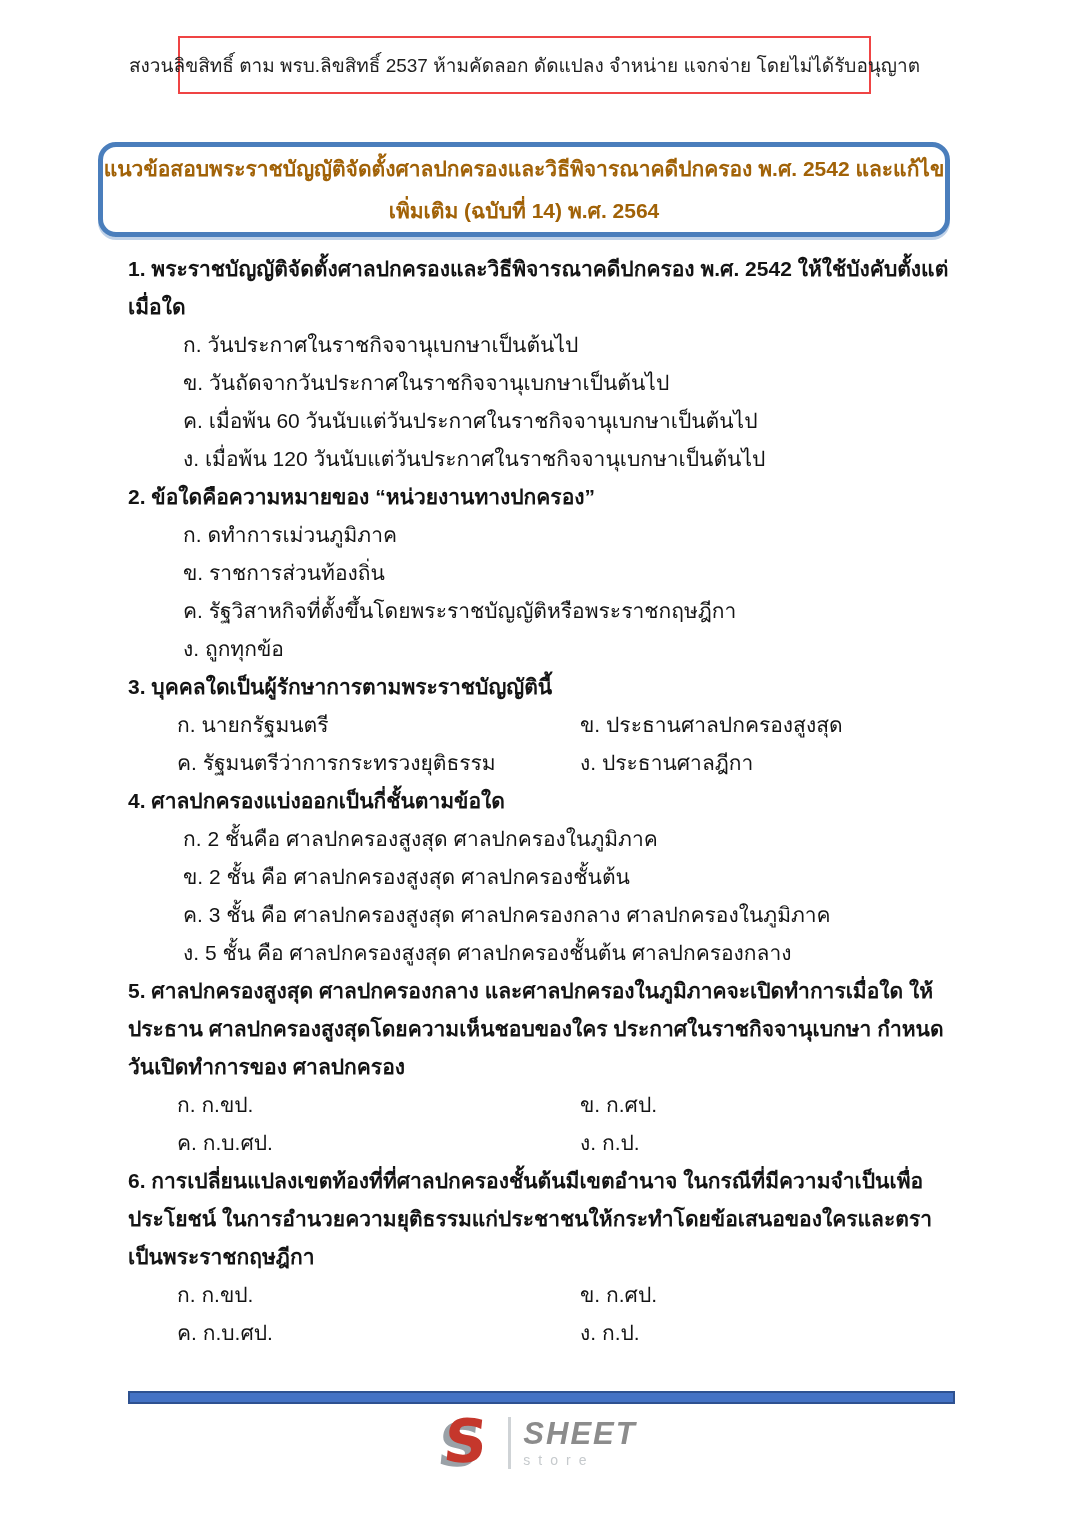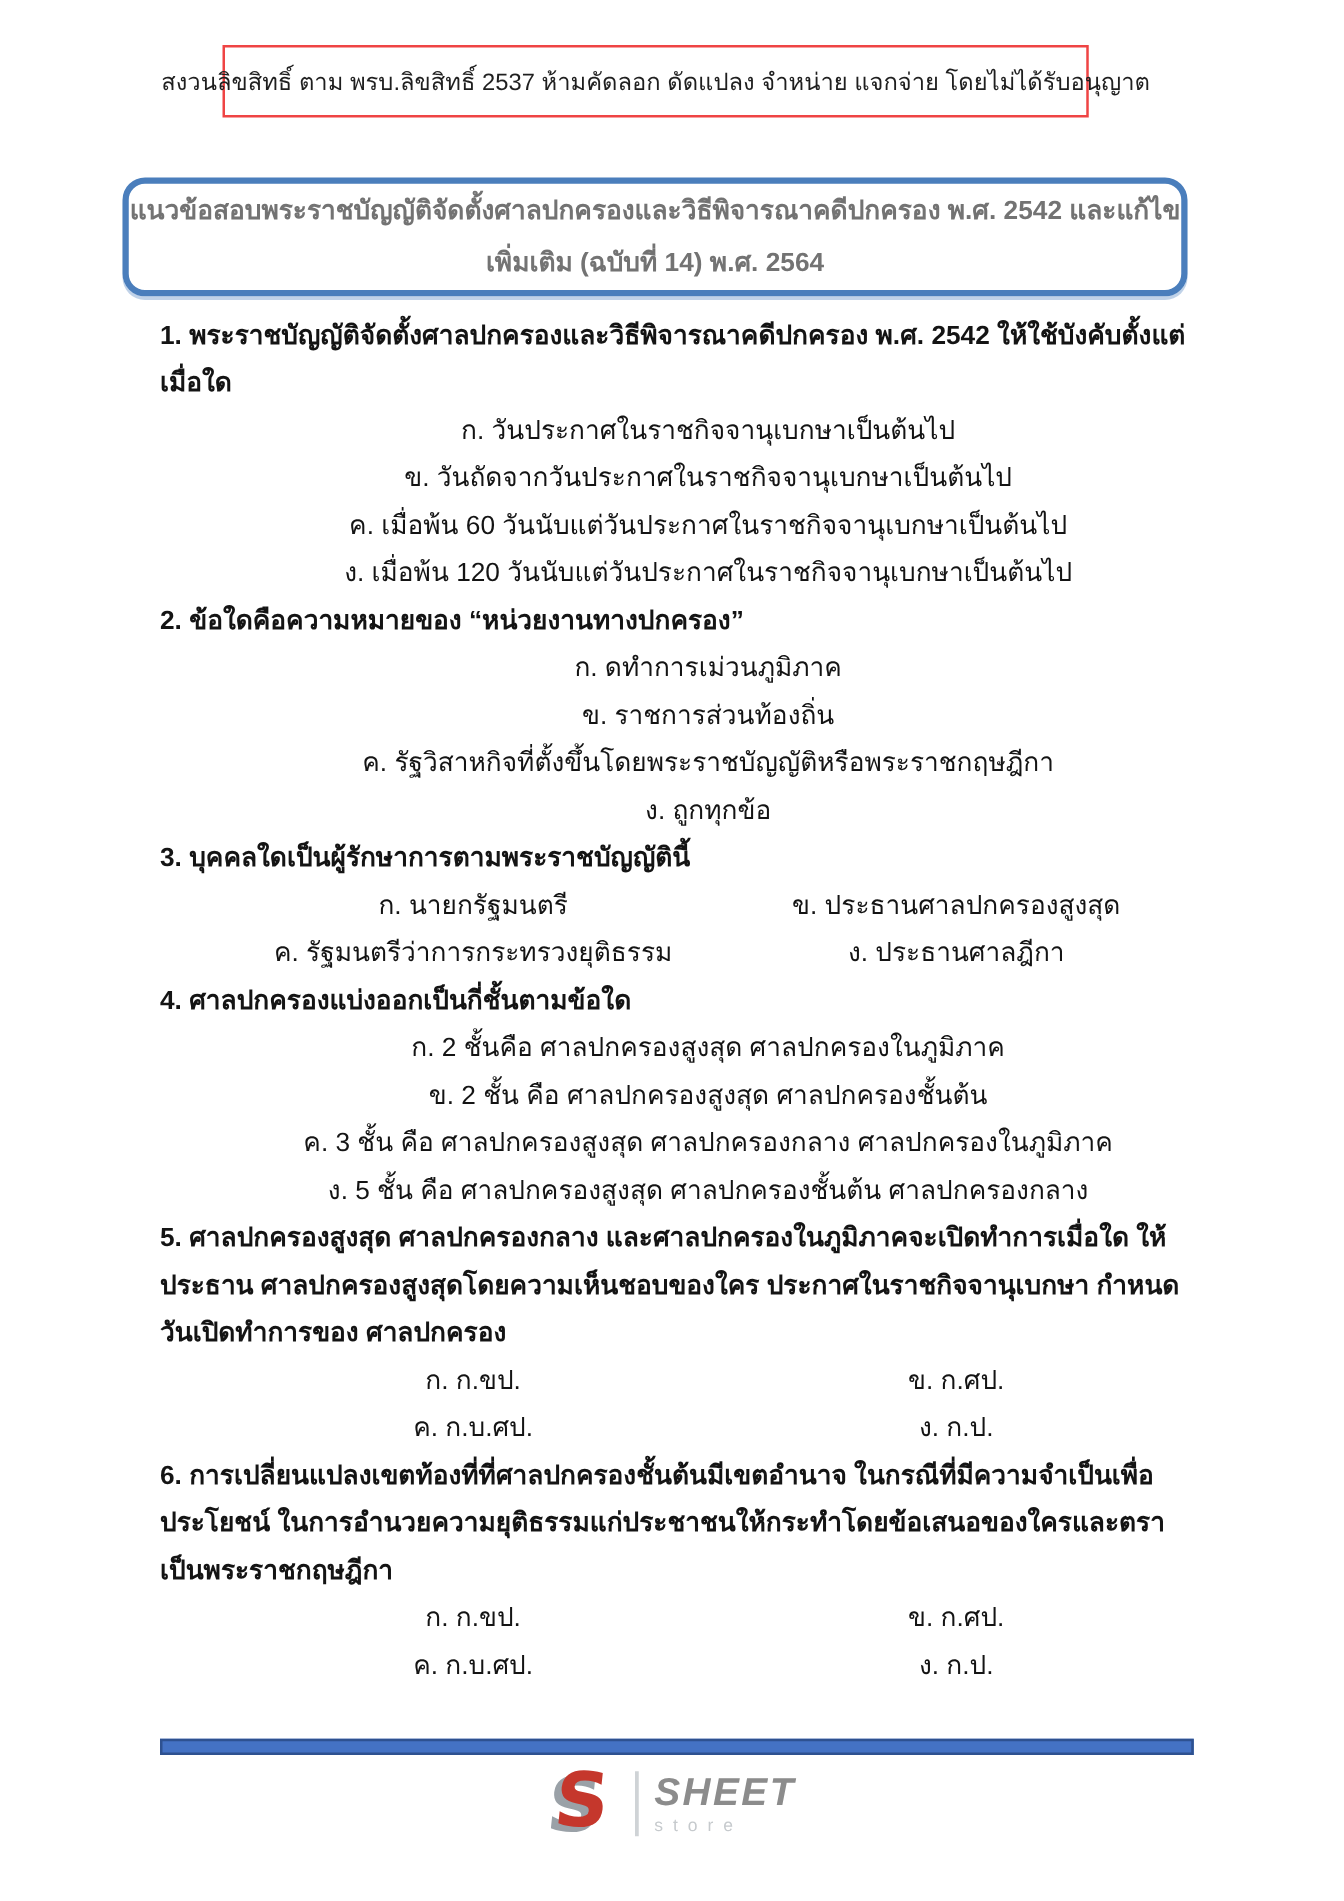"แนวข้อสอบพระราชบัญญัติจัดตั้งศาลปกครองแล" .title-box { color: #737373 -> #a16207 }
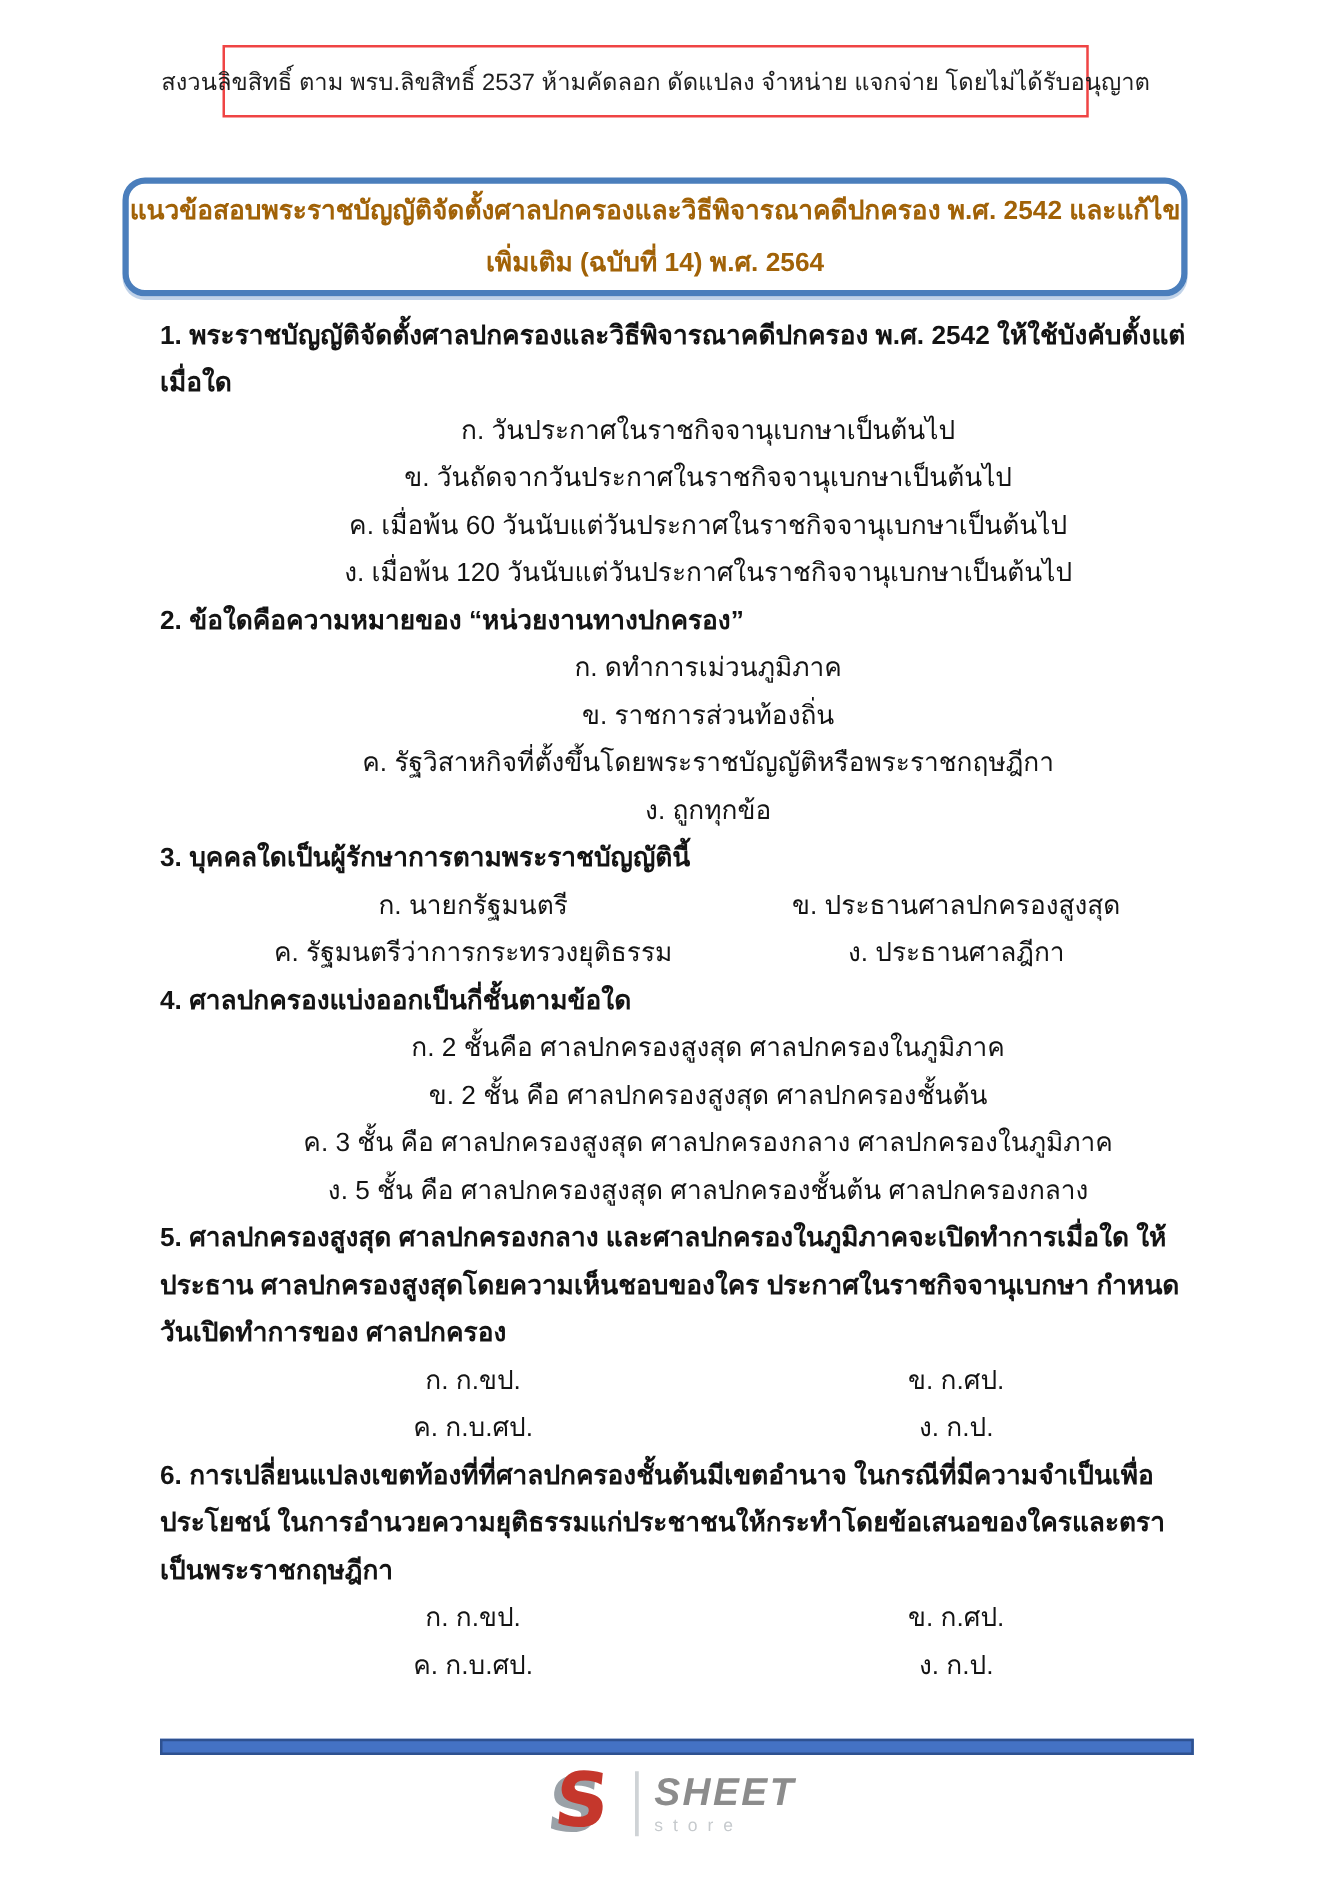"ก. วันประกาศในราชกิจจานุเบกษาเป็นต้นไป" .opt { text-align: center -> none }
